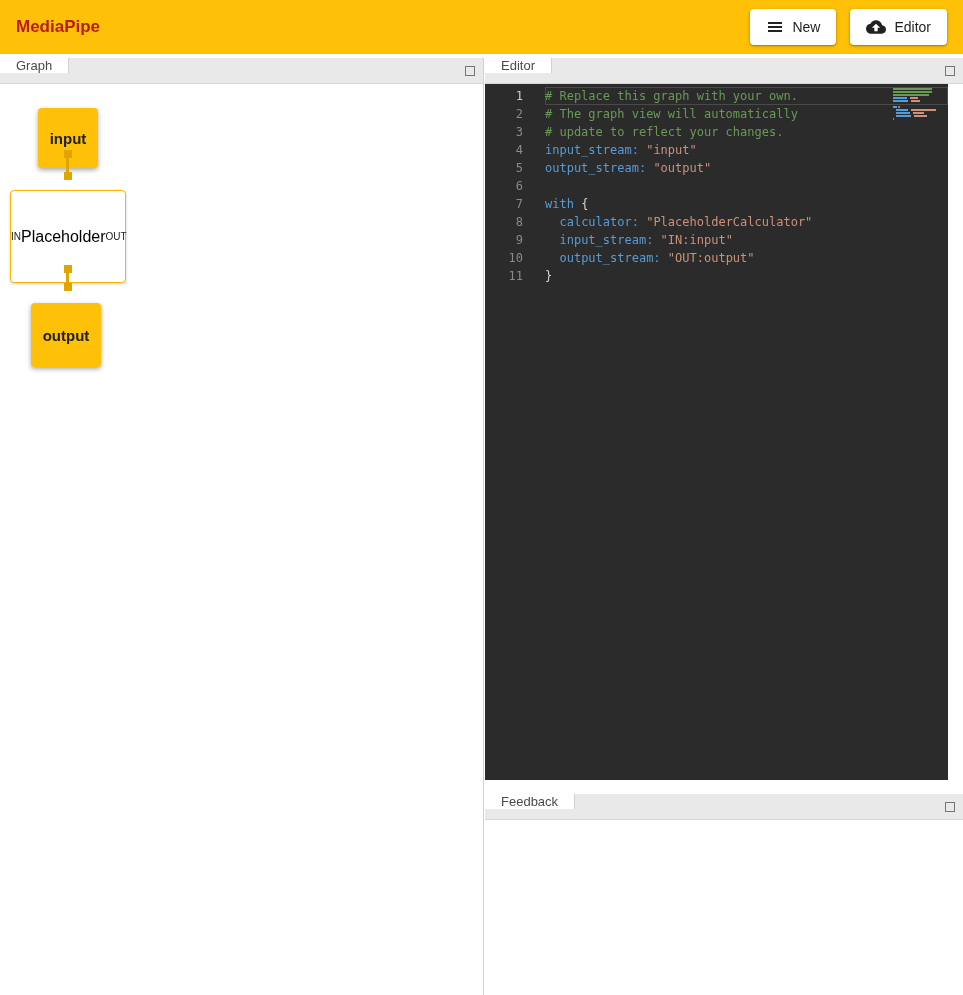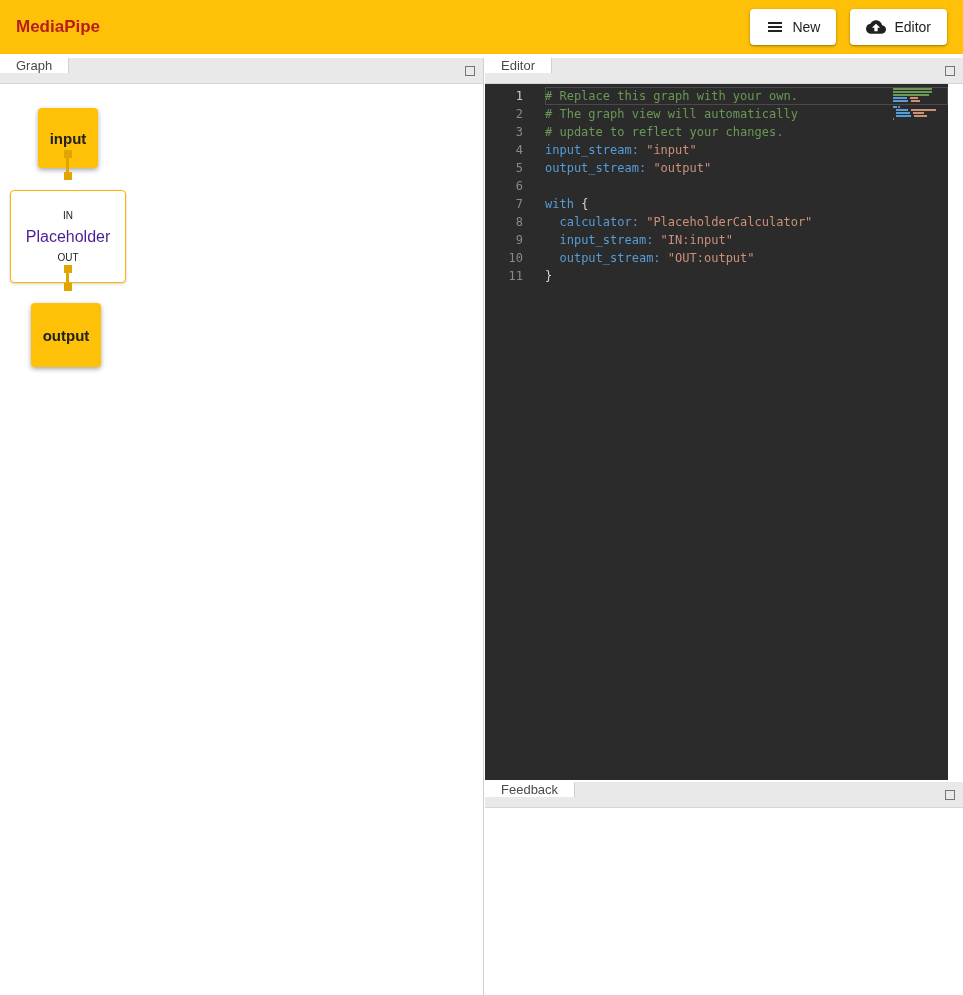"IN" .gnode.outline { flex-direction: column -> row }
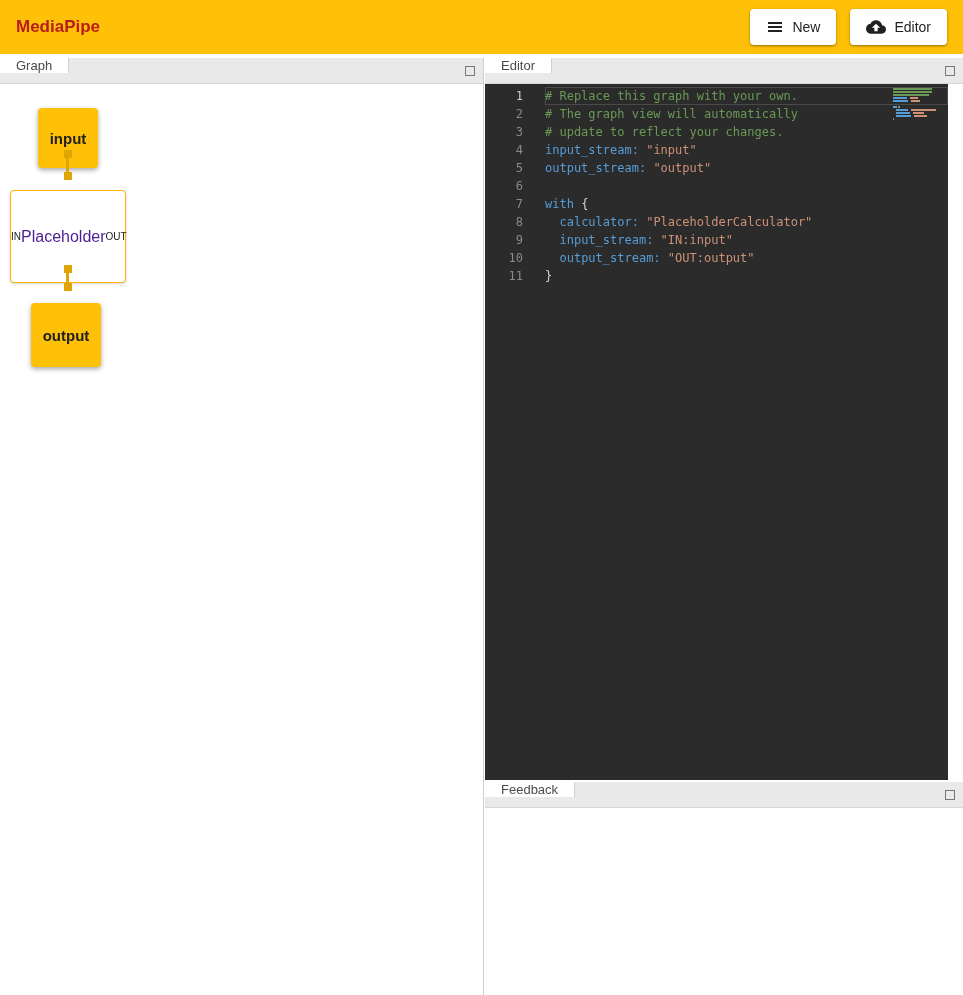"Placeholder" .gnode-title { color: #4c1d95 -> #000000 }
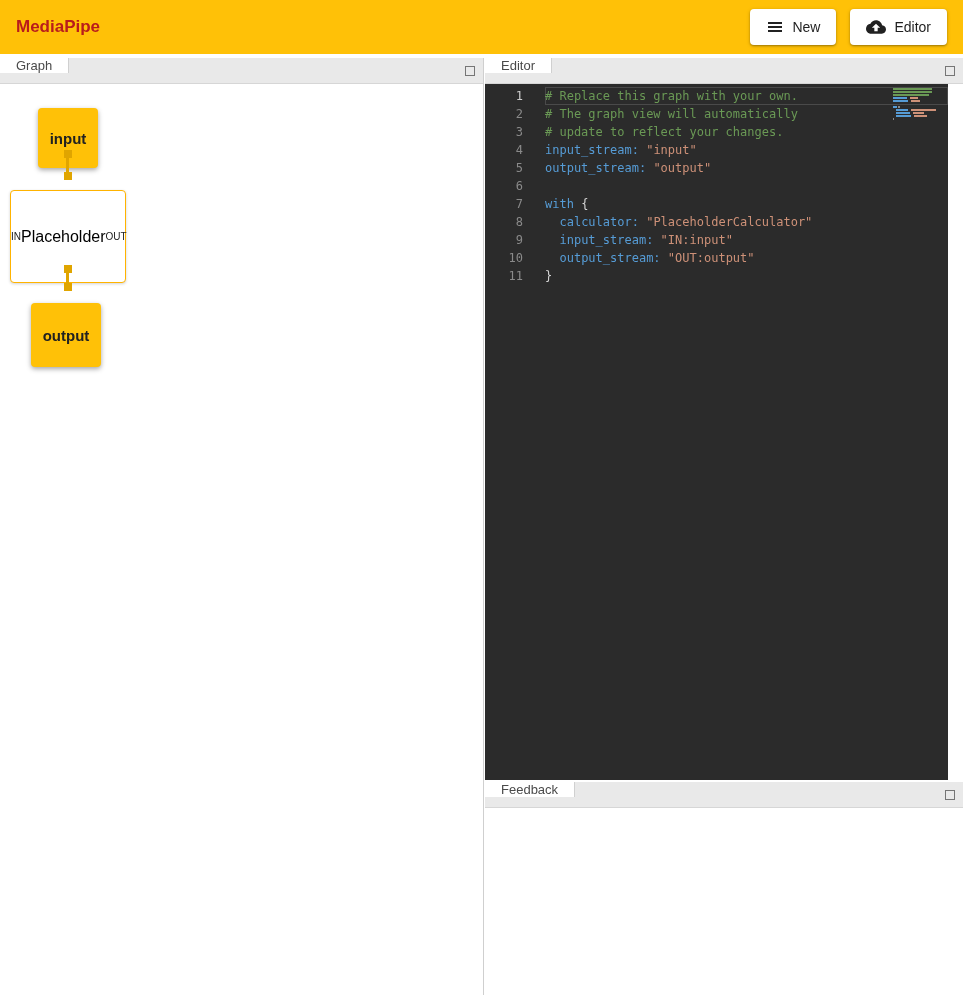"Feedback" .feedback-panel { margin-top: 2px -> 14px }
